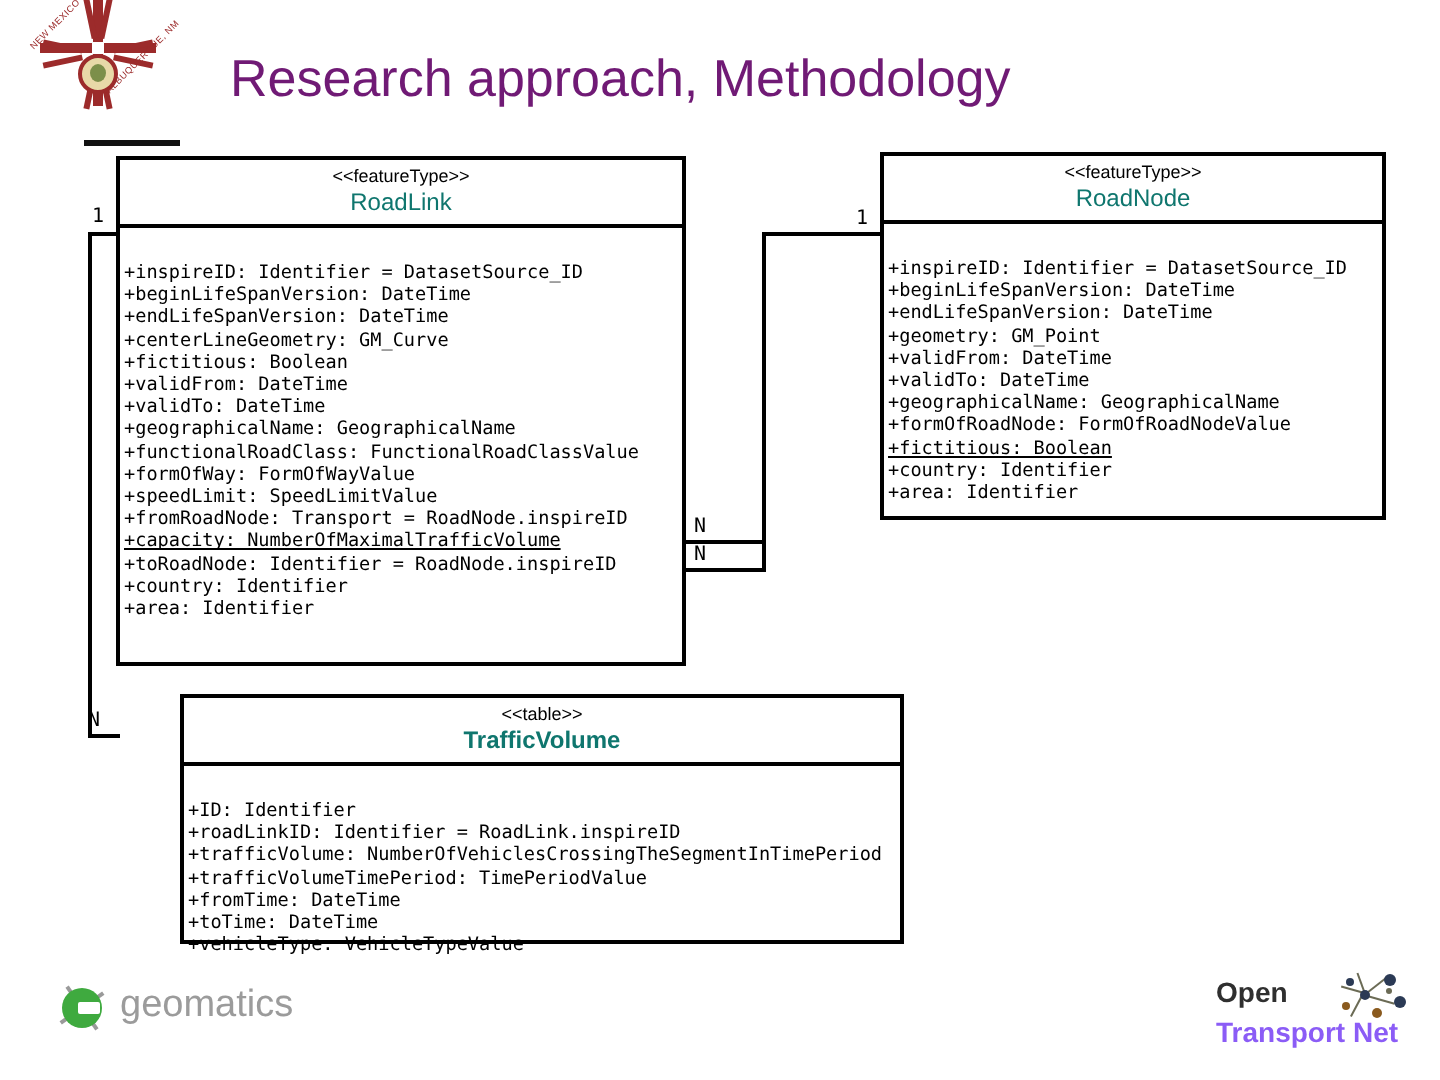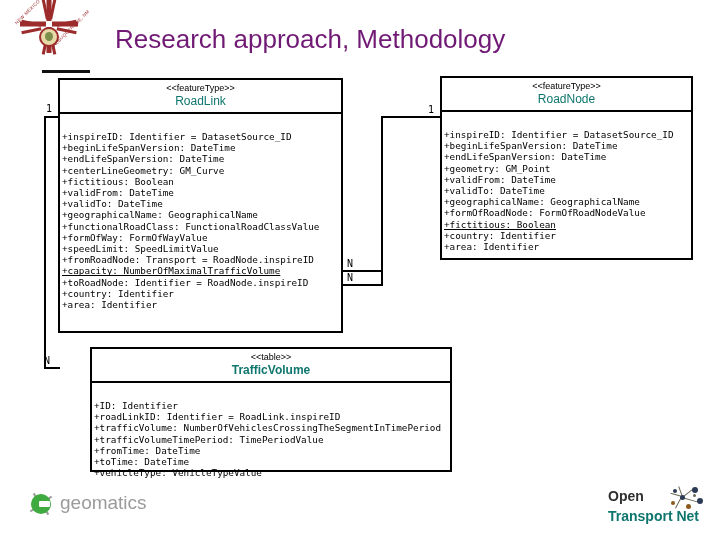"Transport Net" .otn .otn-tn { color: #0f766e -> #8b5cf6 }
